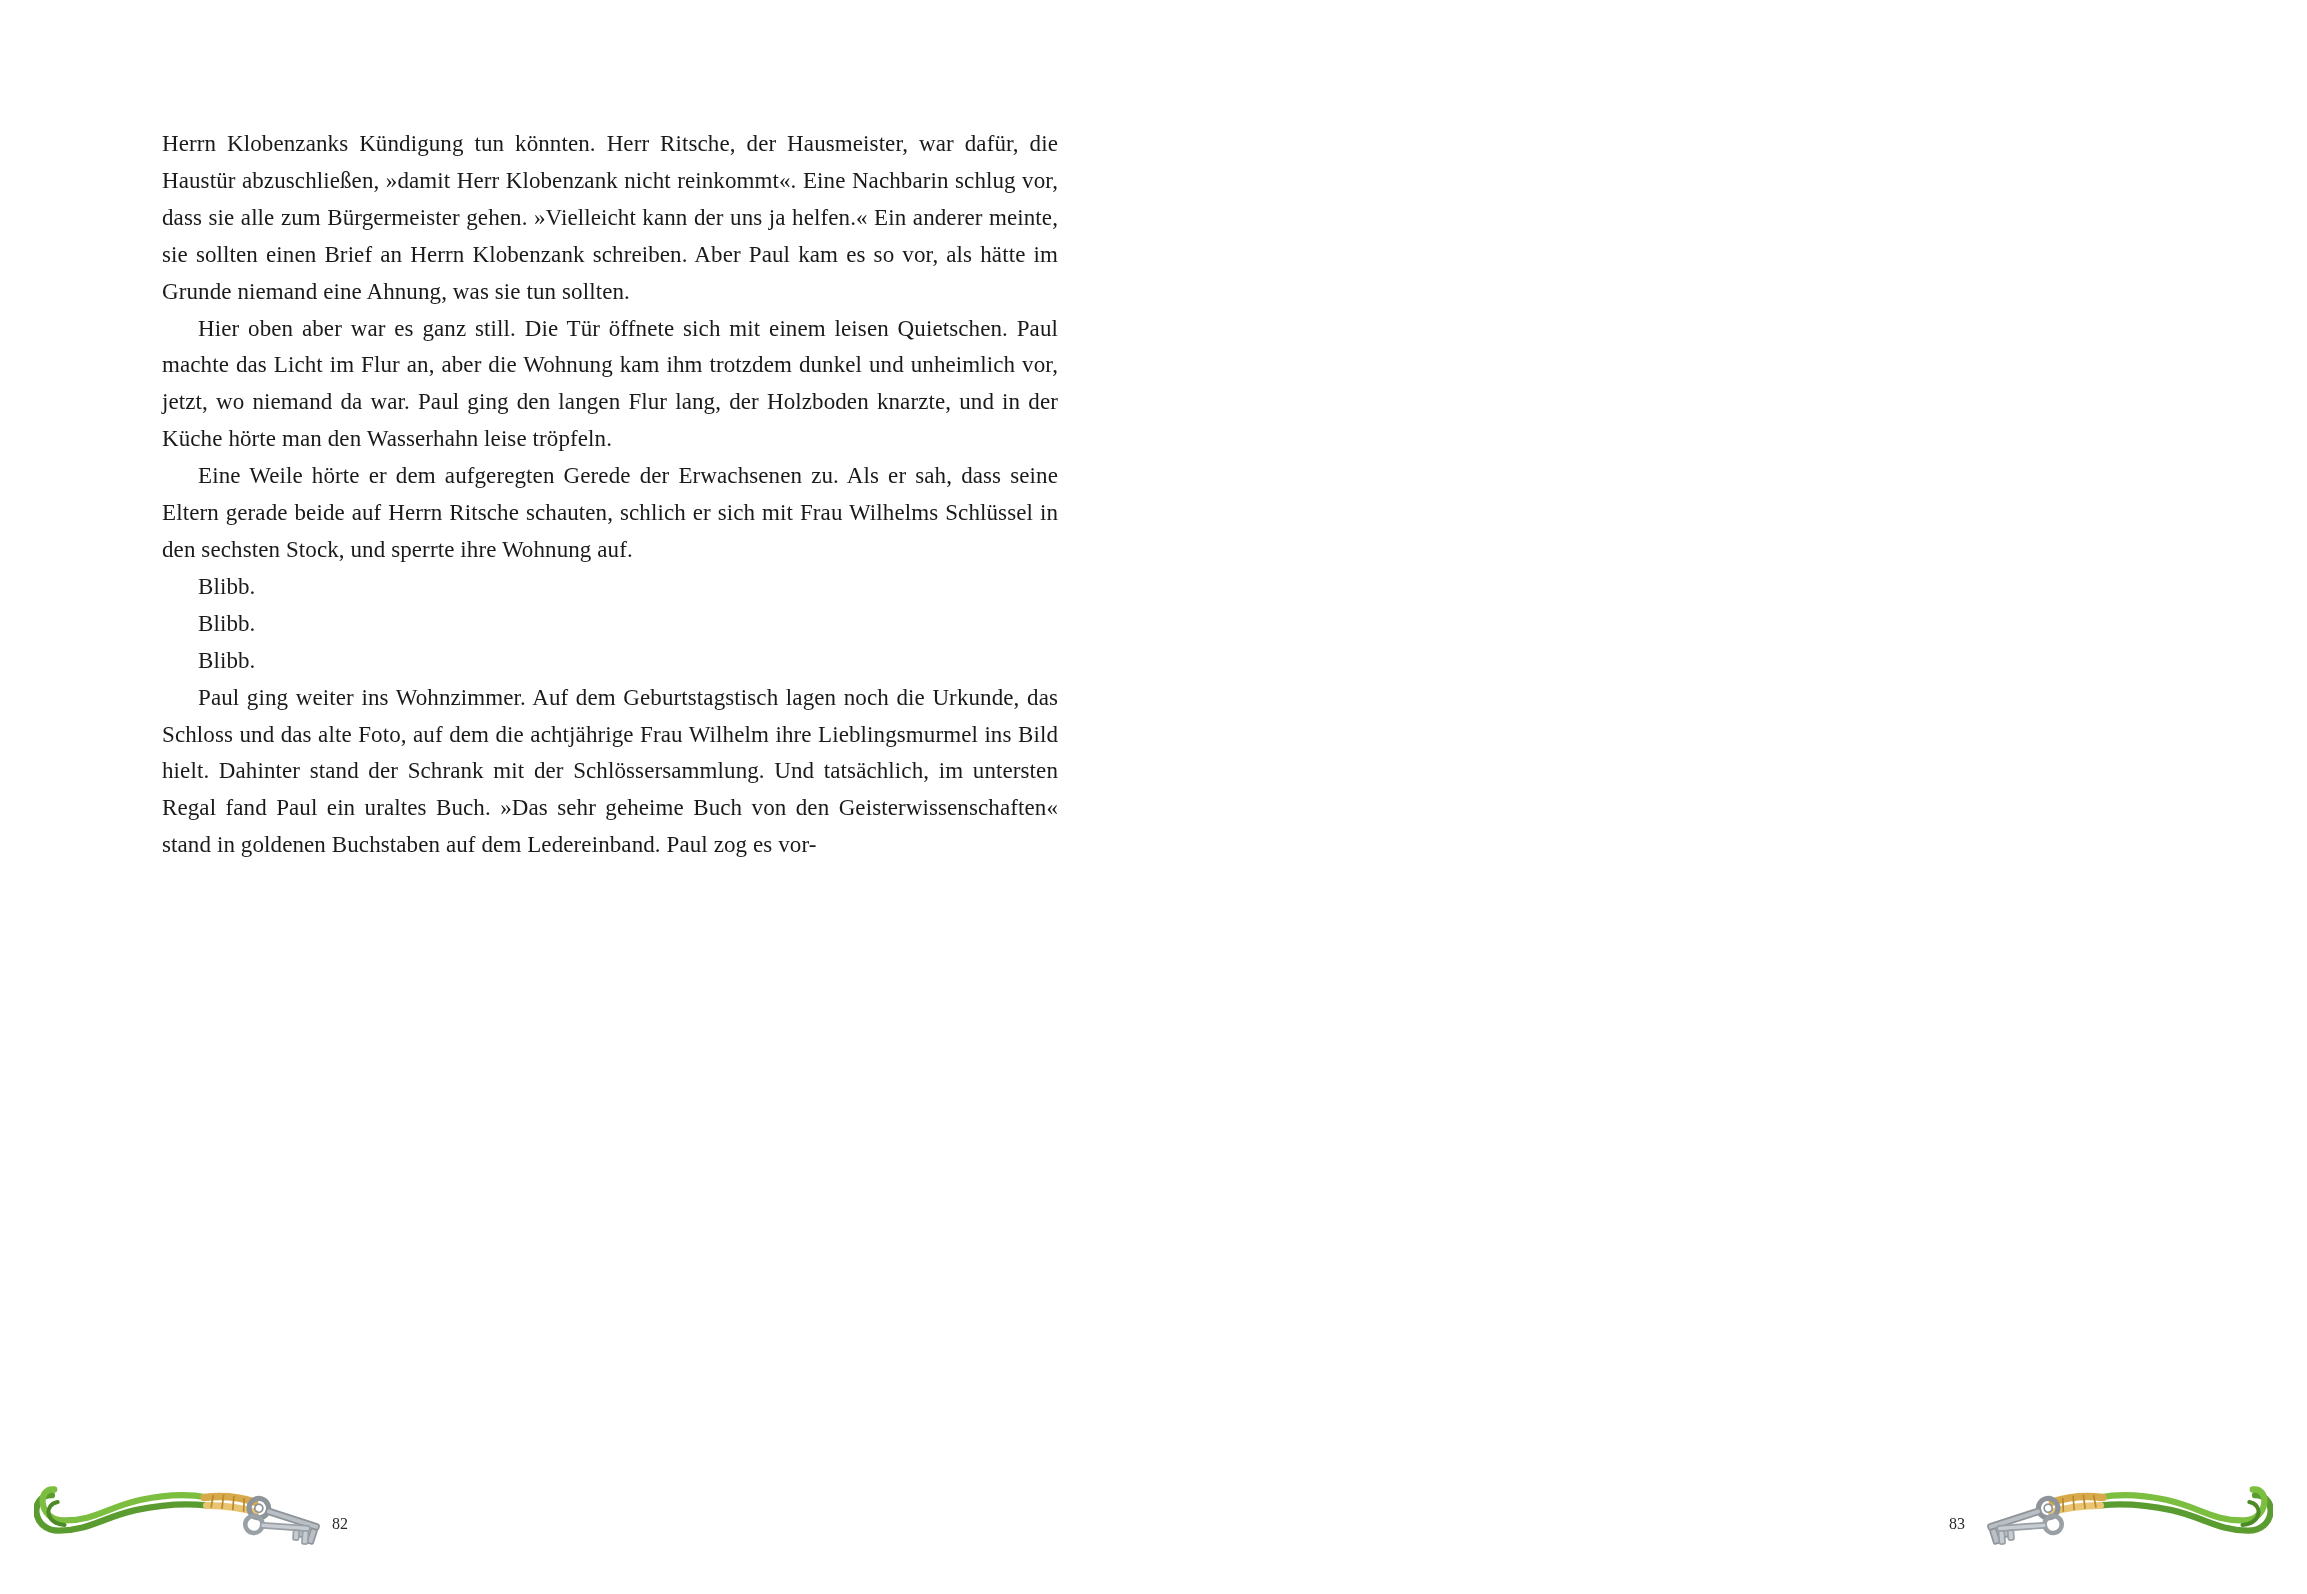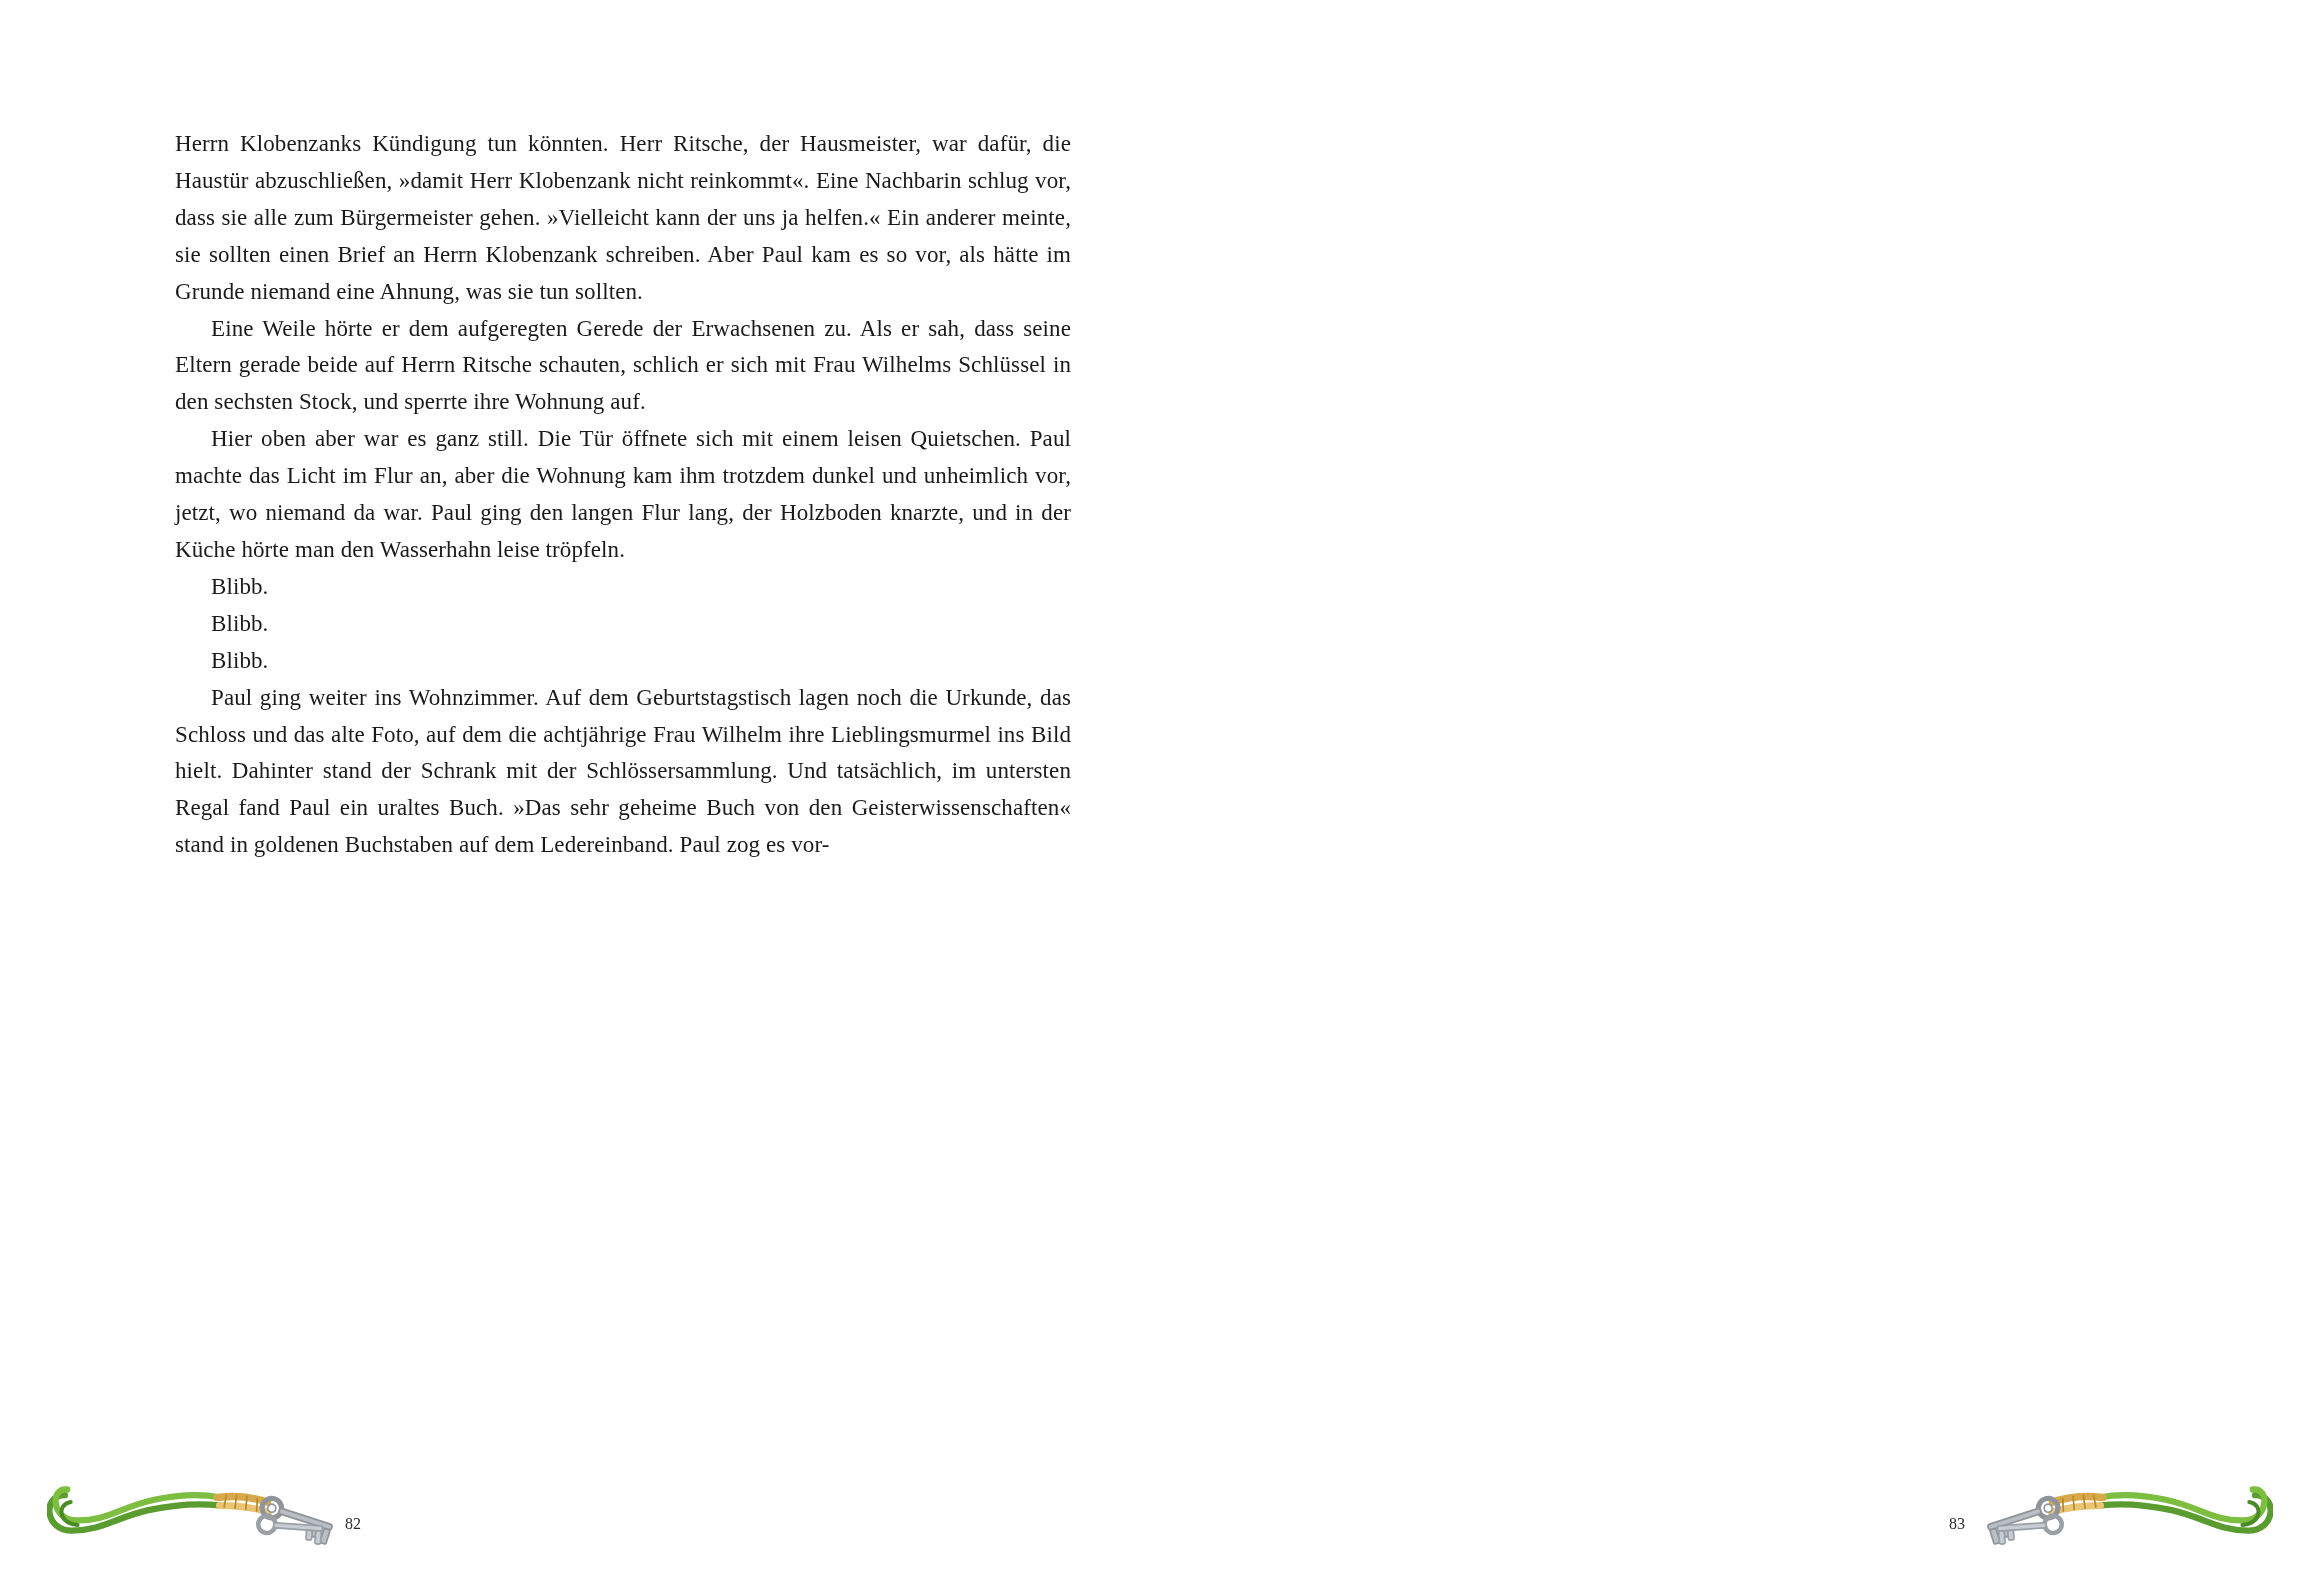"Herrn Klobenzanks Kündigung tun könnten." .page-left { margin-left: 13px -> none }
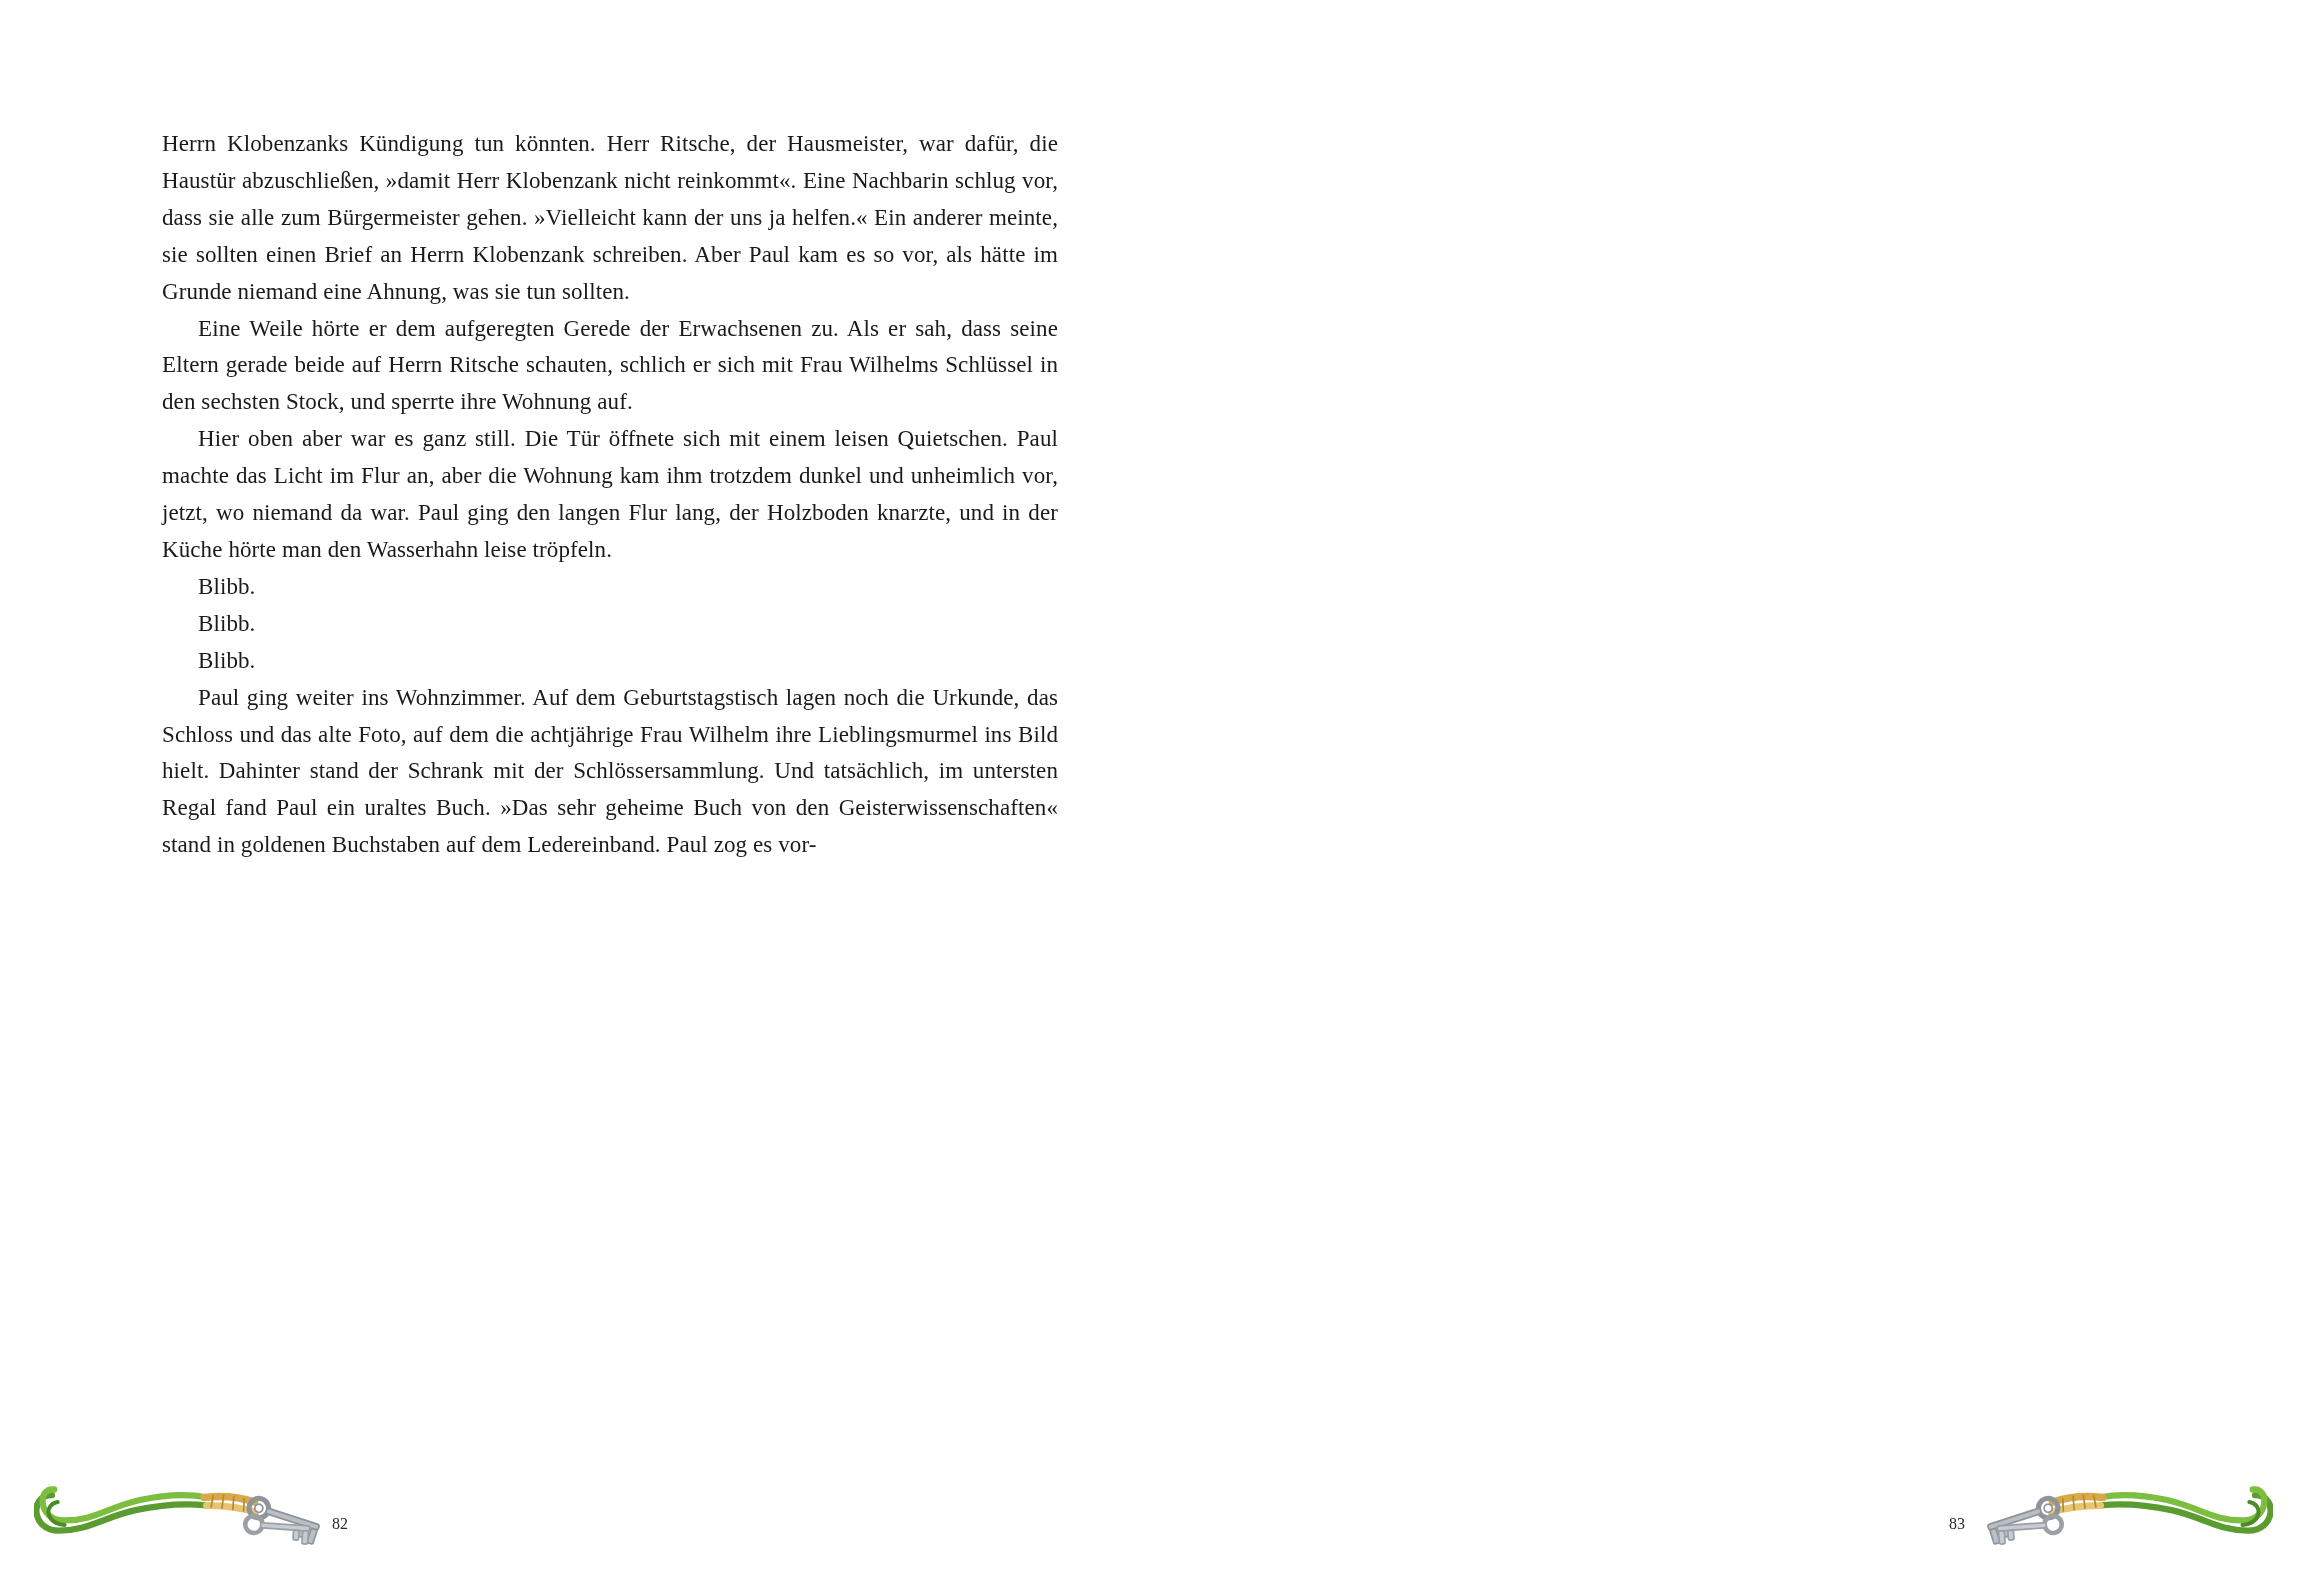"Eine Weile hörte er dem" p.indent { order: before "Hier oben aber war es" -> after "Hier oben aber war es" }
